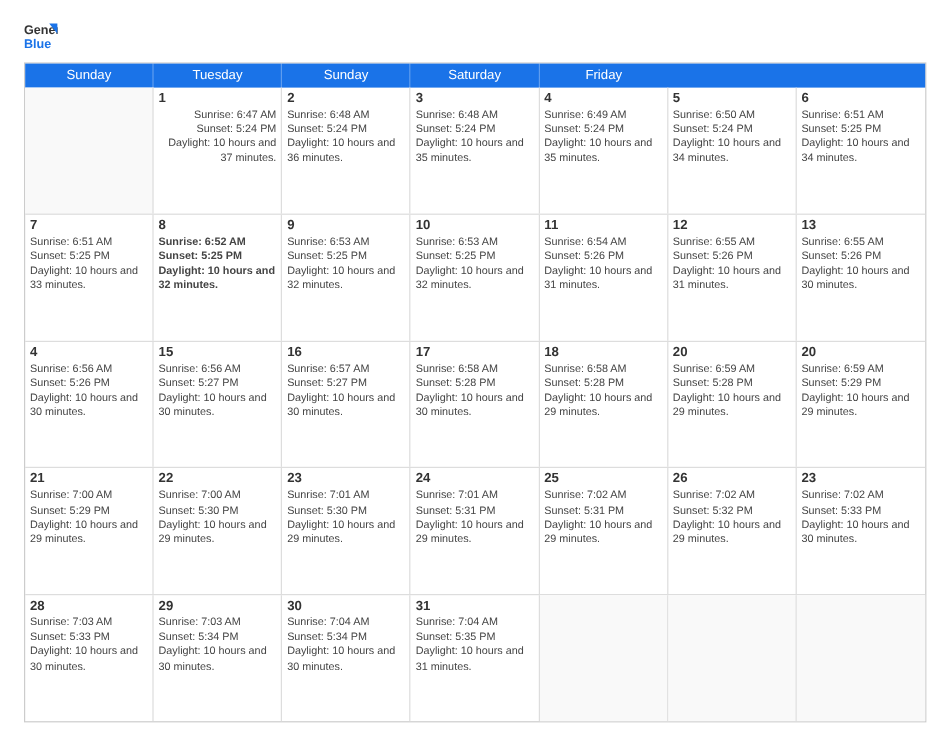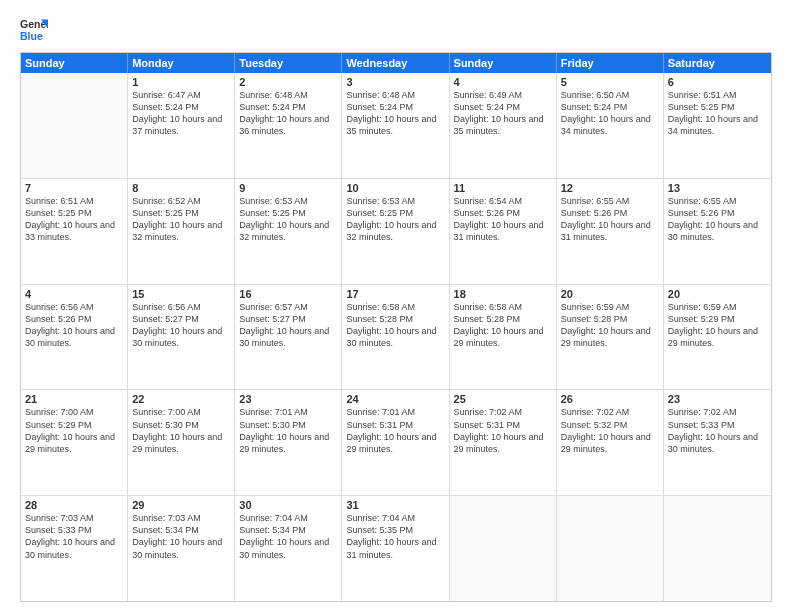"Sunday" .cal-header-cell { font-weight: bold -> normal; text-align: left -> center }
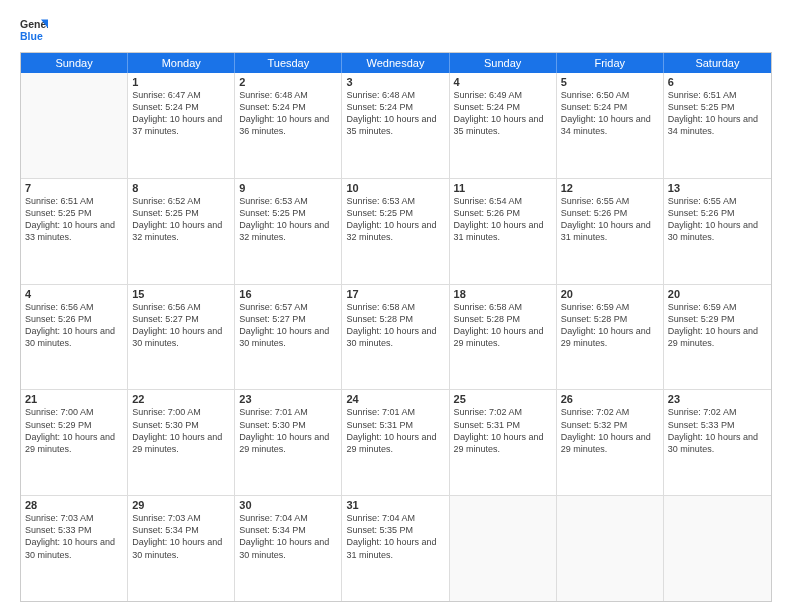"Monday" div.cal-header-cell { html: <div>Monday</div> -> none }
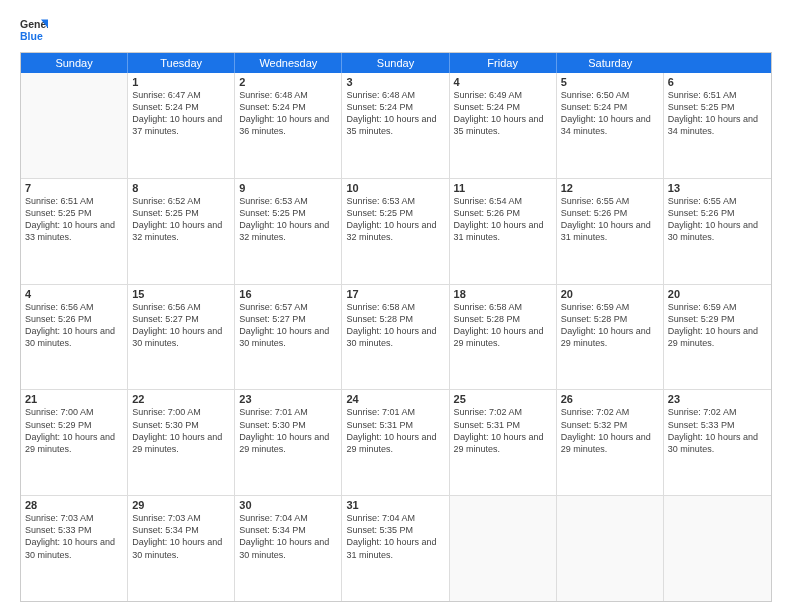"Wednesday" div.cal-header-cell { html: <div>Wednesday</div> -> none }
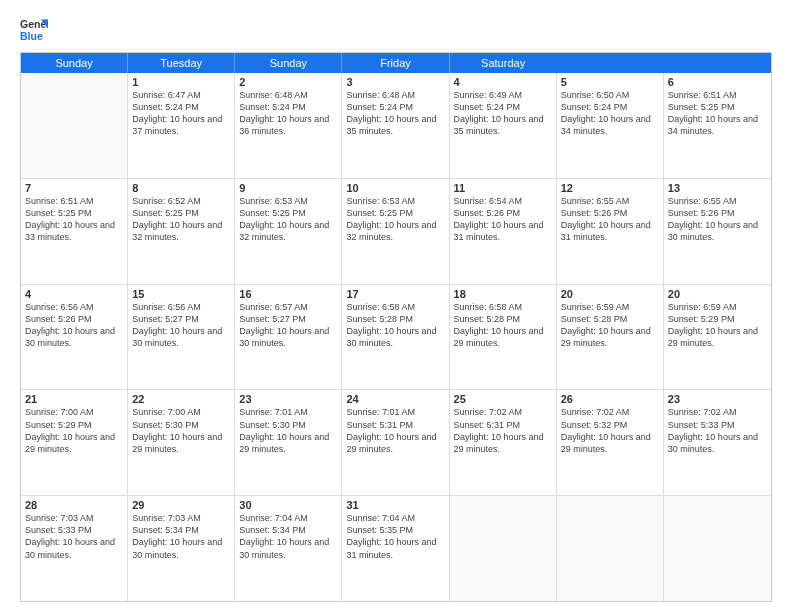"Friday" div.cal-header-cell { order: before "Saturday" -> after "Saturday" }
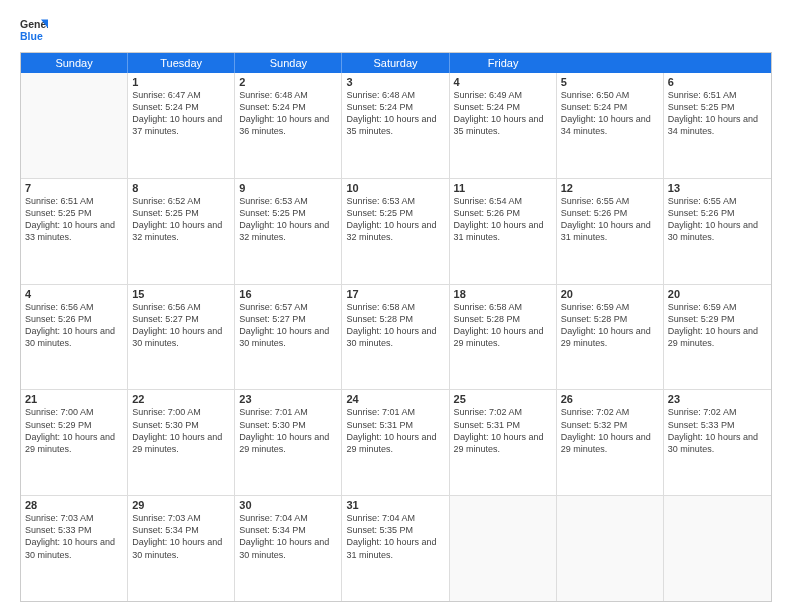"Sunrise: 6:47 AM" div.day-detail { text-align: none -> right }
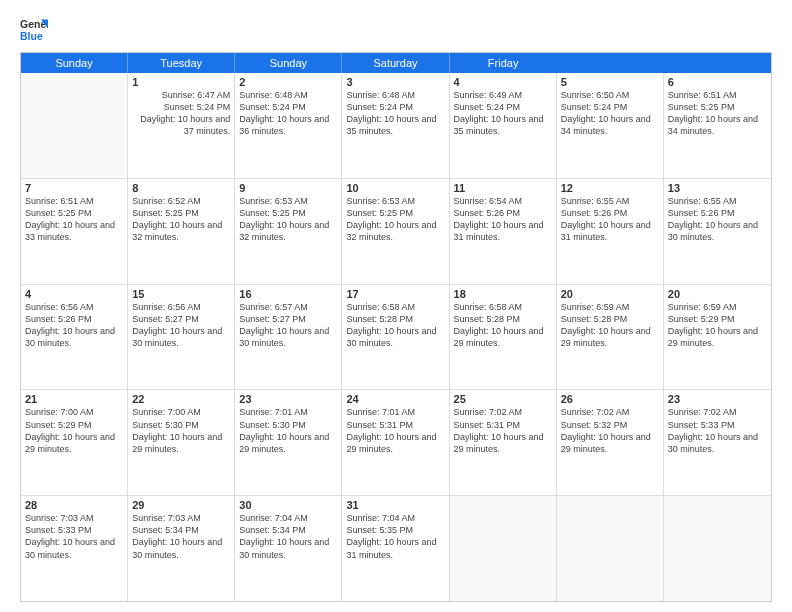"Sunrise: 6:52 AM" div.day-detail { font-weight: none -> bold }
